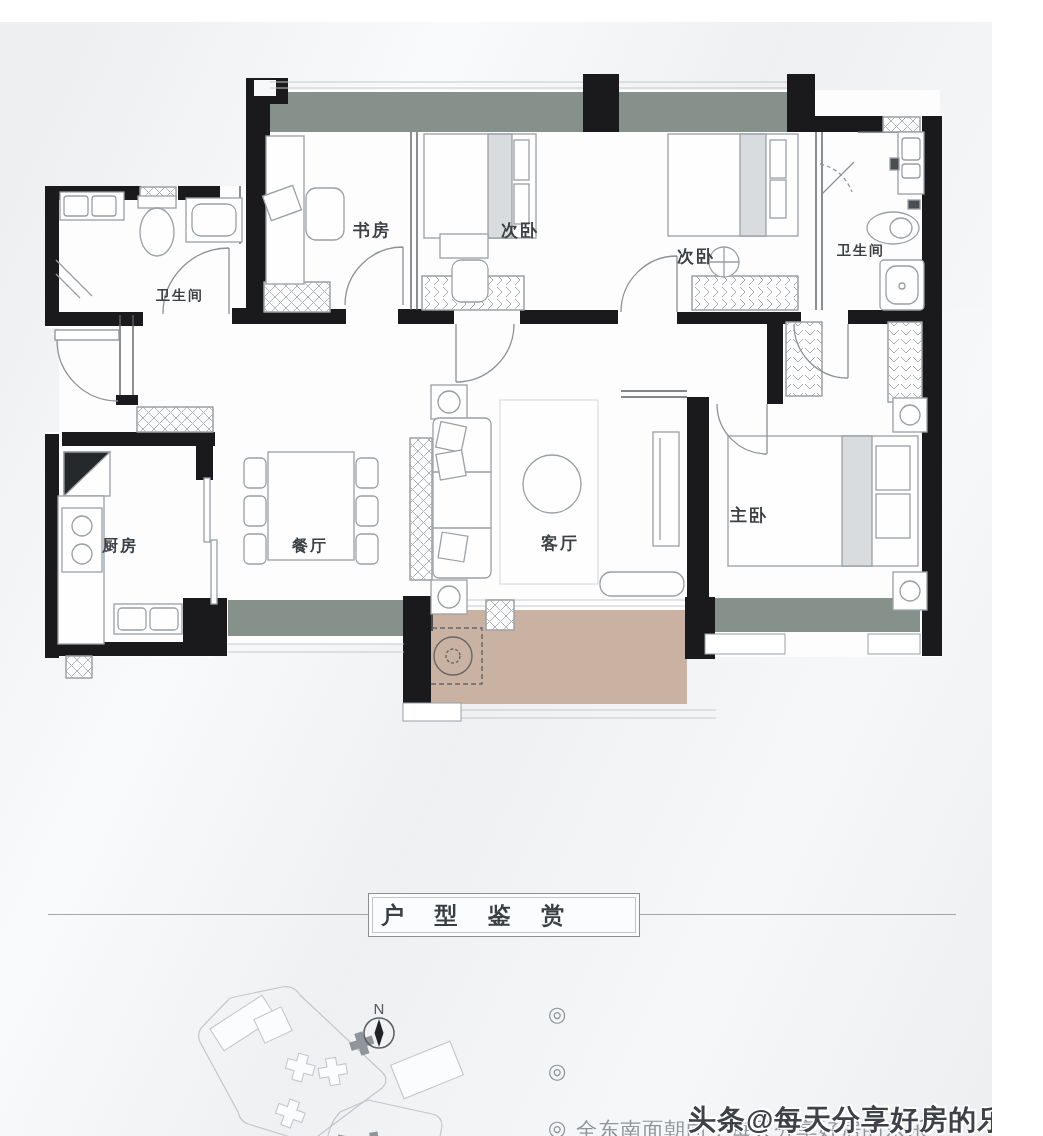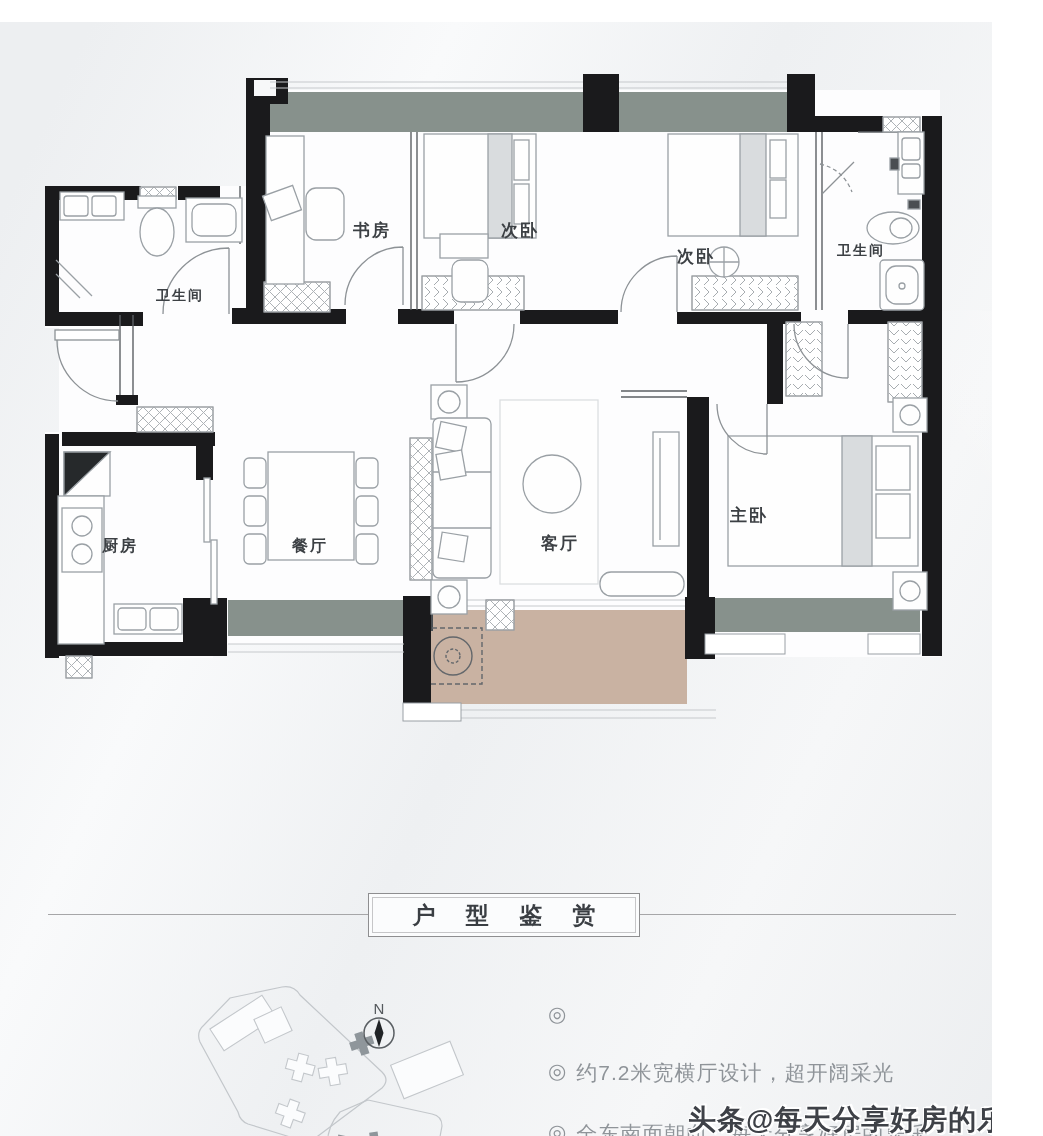"户 型 鉴 赏" .banner { justify-content: center -> none }
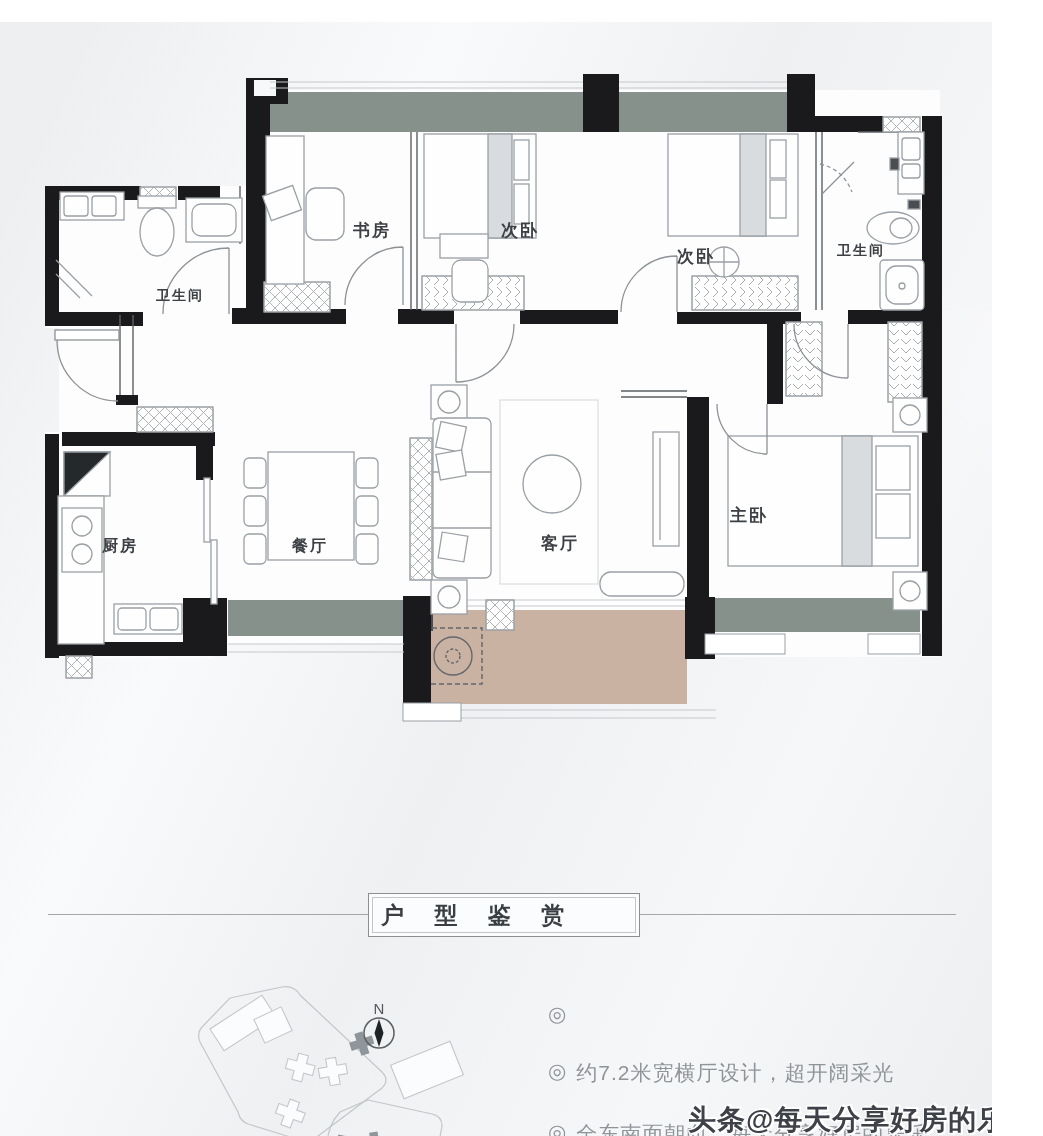"约7.2米宽横厅设计，超开阔采光" span { html: <span>约7.2米宽横厅设计，超开阔采光</span> -> none }
